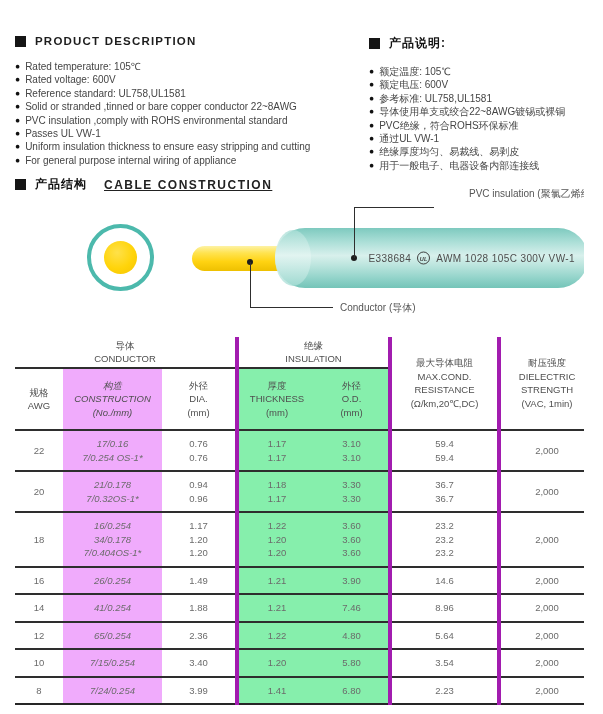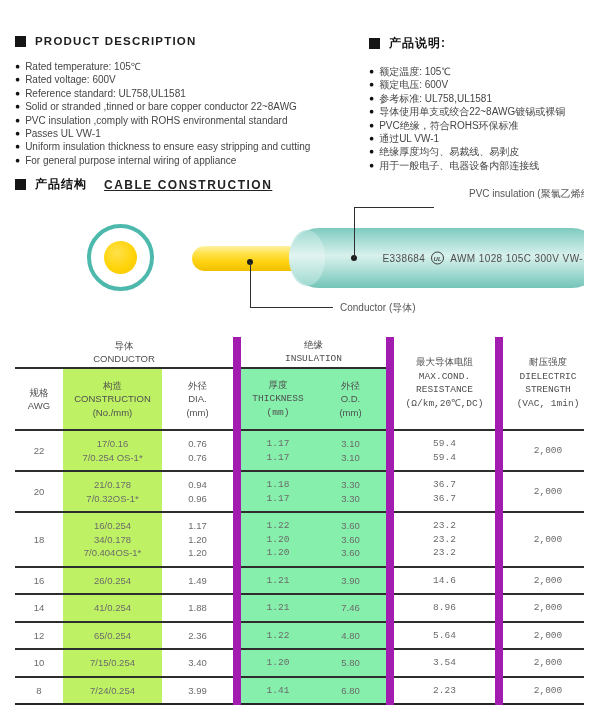"E338684" .cable-body { left: 289px -> 275px }
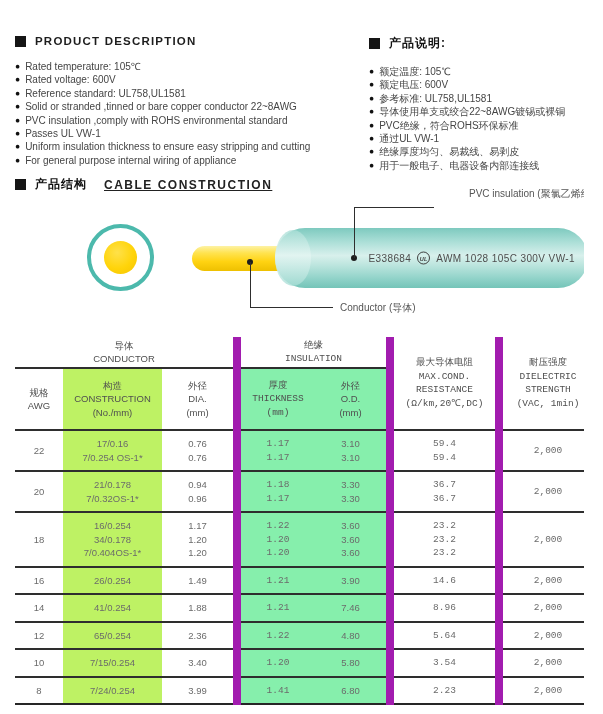"绝缘" .b-left { border-left: 8px solid #a21caf -> 4px solid #a21caf; font-family: Liberation Mono, monospace -> none }
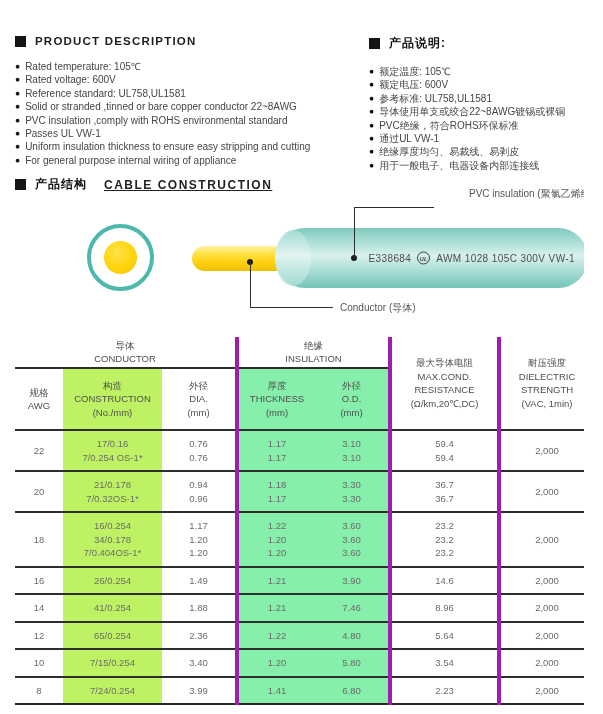"构造" .yellow { background: #bef264 -> #f0abfc; font-style: none -> italic }
